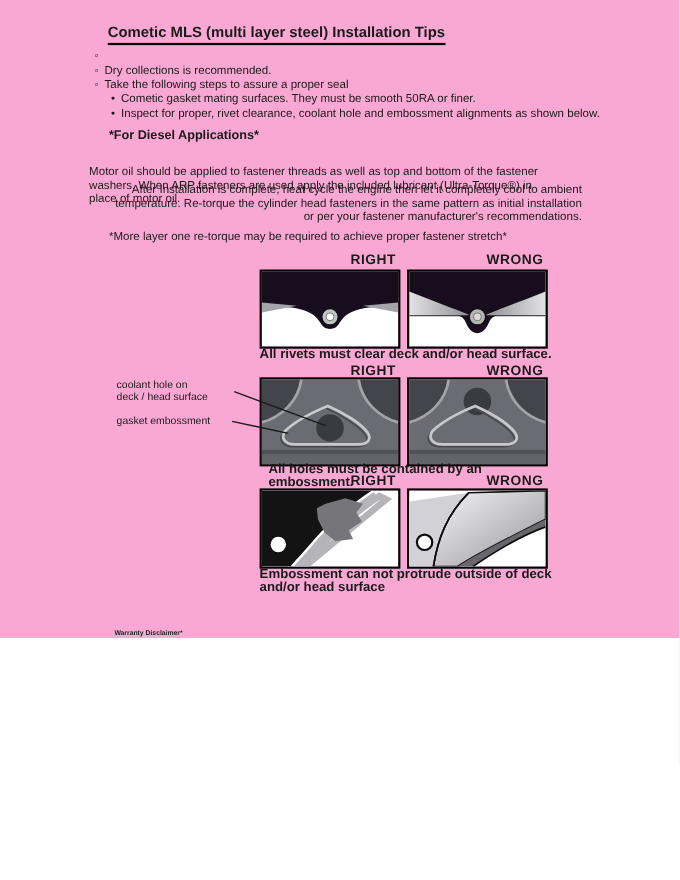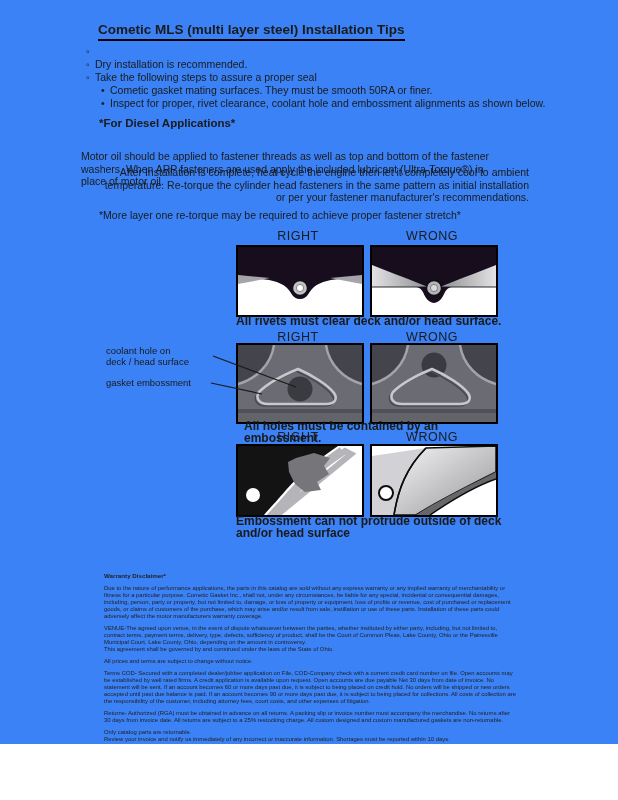"Cometic MLS (multi layer steel)" .page { background: #3b82f6 -> #f9a8d4; height: 744px -> 580px }
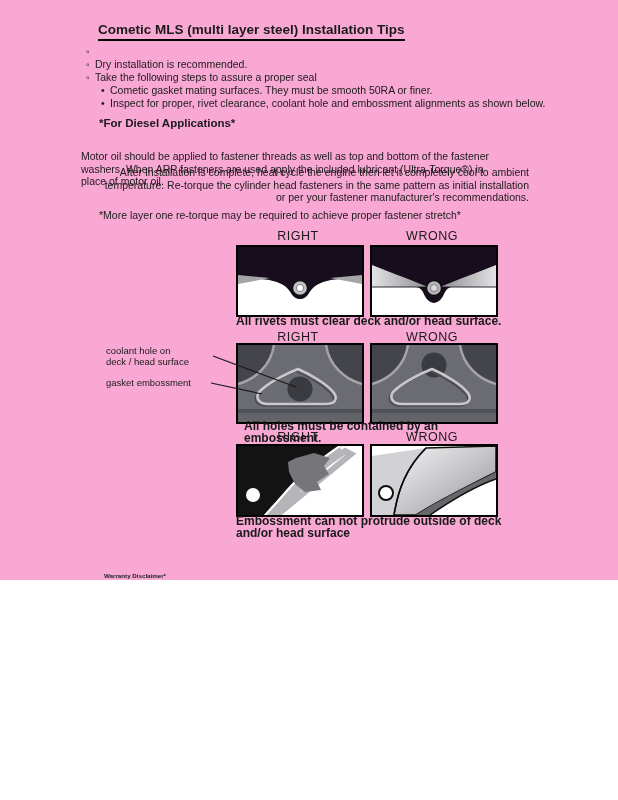"Dry installation is recommended." span { text: installation -> collections }
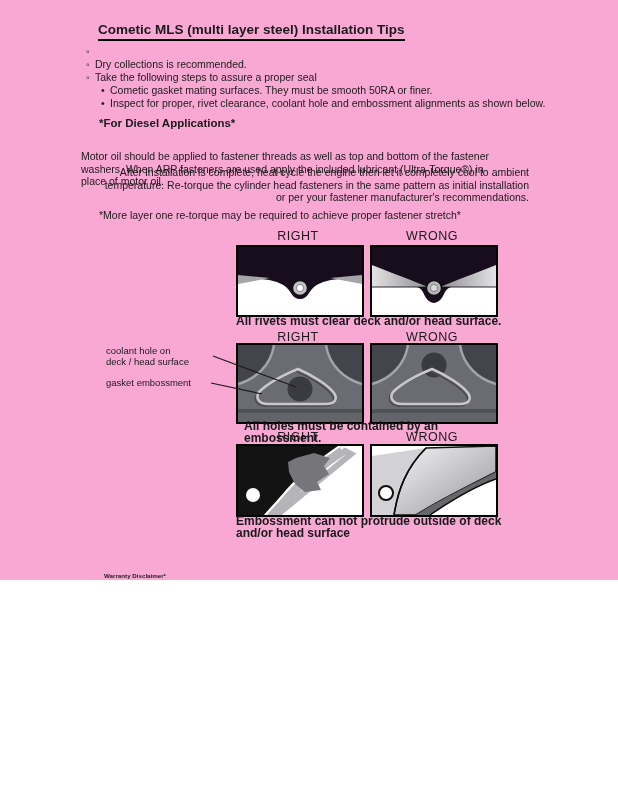"RIGHT" .rw-label { font-weight: 400 -> 700; text-align: center -> right }
